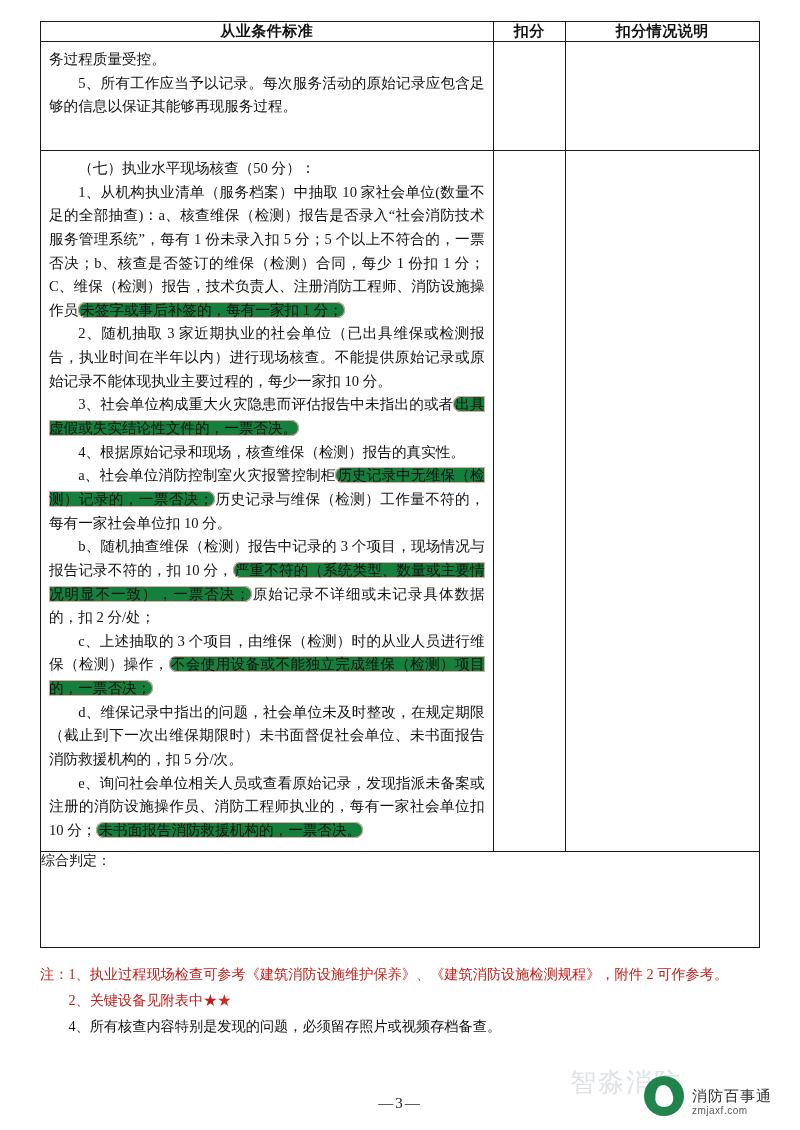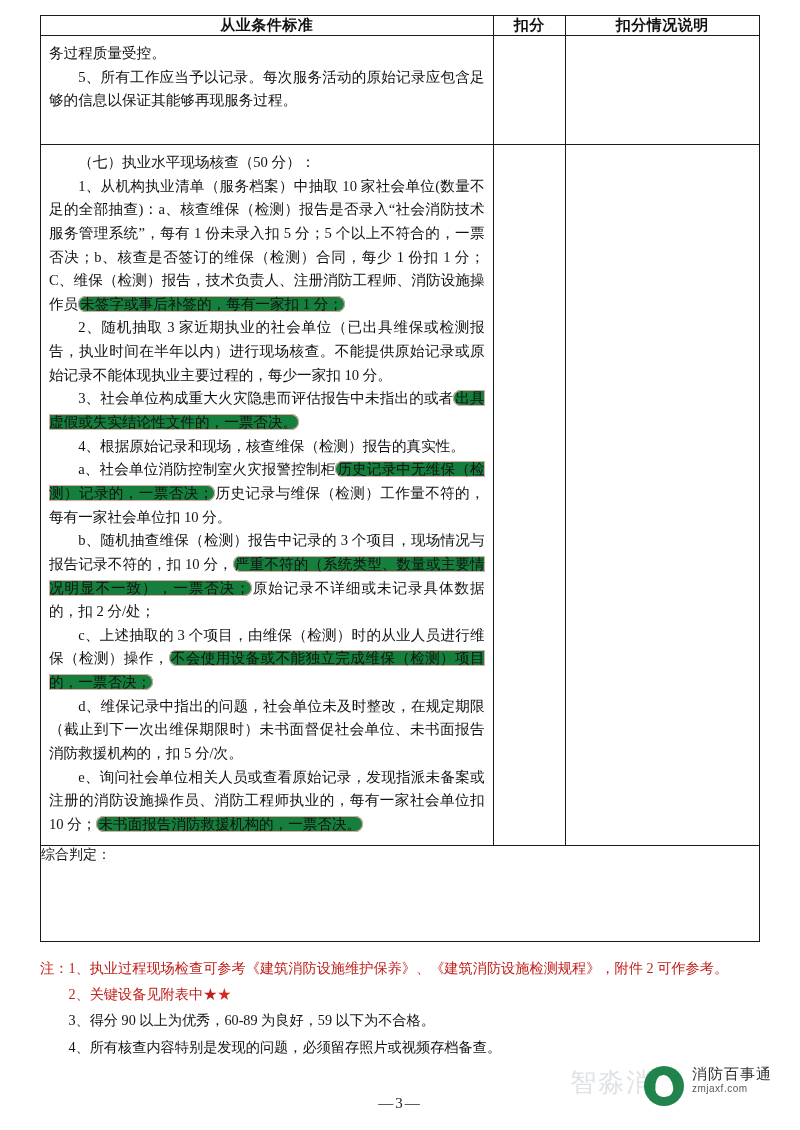"从业条件标准" table.main { margin: 7px auto -> 13px auto }
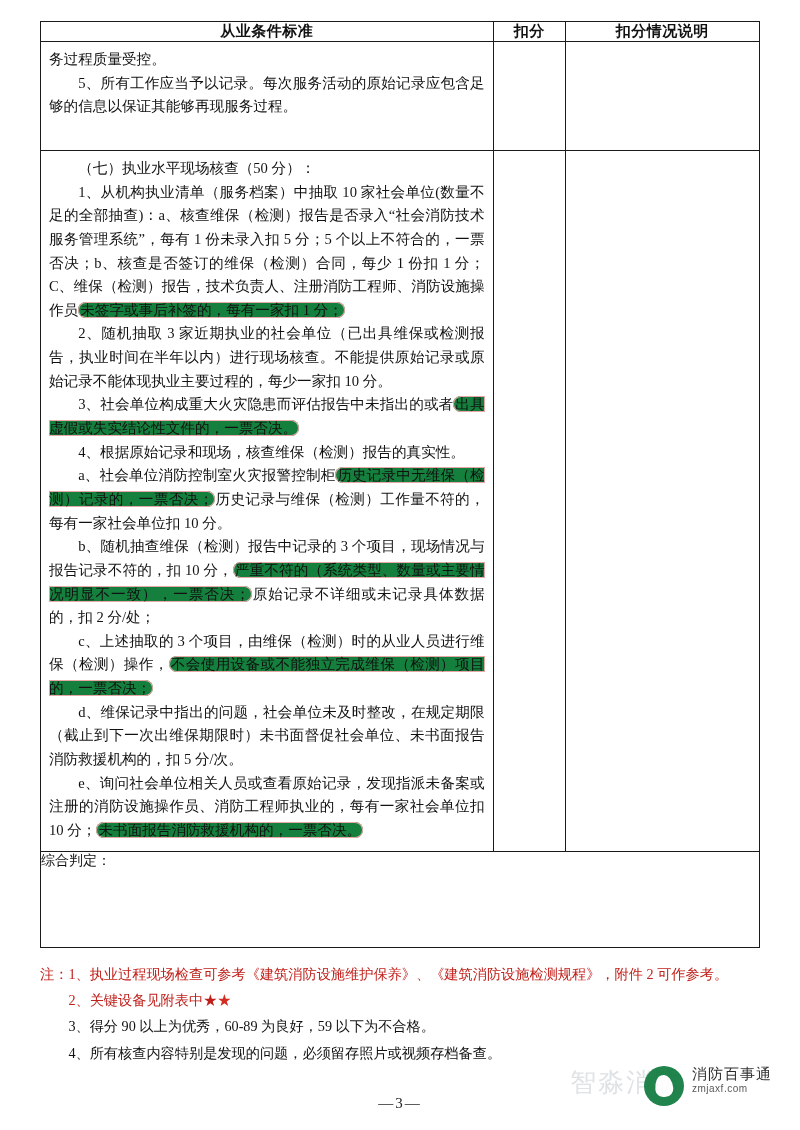"3、得分 90 以上为优秀，60-89 为良好，59 以下为不合格。" p.n-indent { html: <p>3、得分 90 以上为优秀，60-89 为良好，59 以下为不合格。</p> -> none }
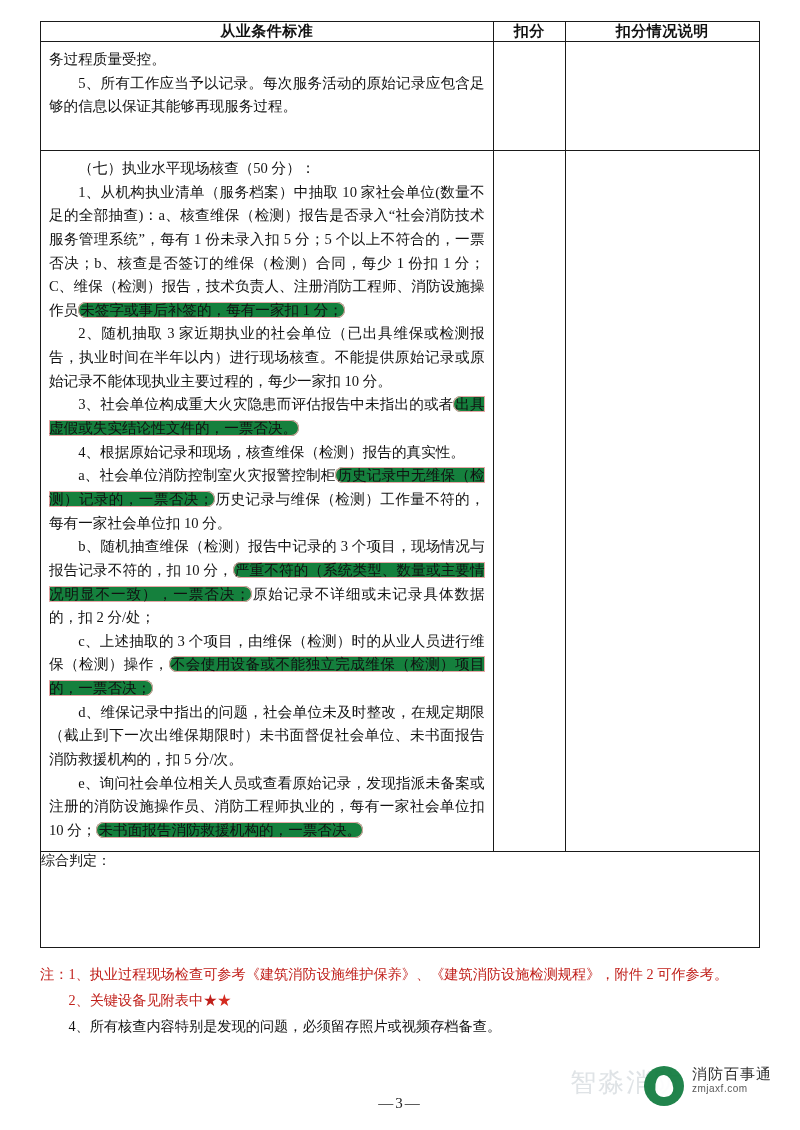"消防百事通" .watermark { align-items: flex-start -> flex-end; bottom: 24px -> 14px }
